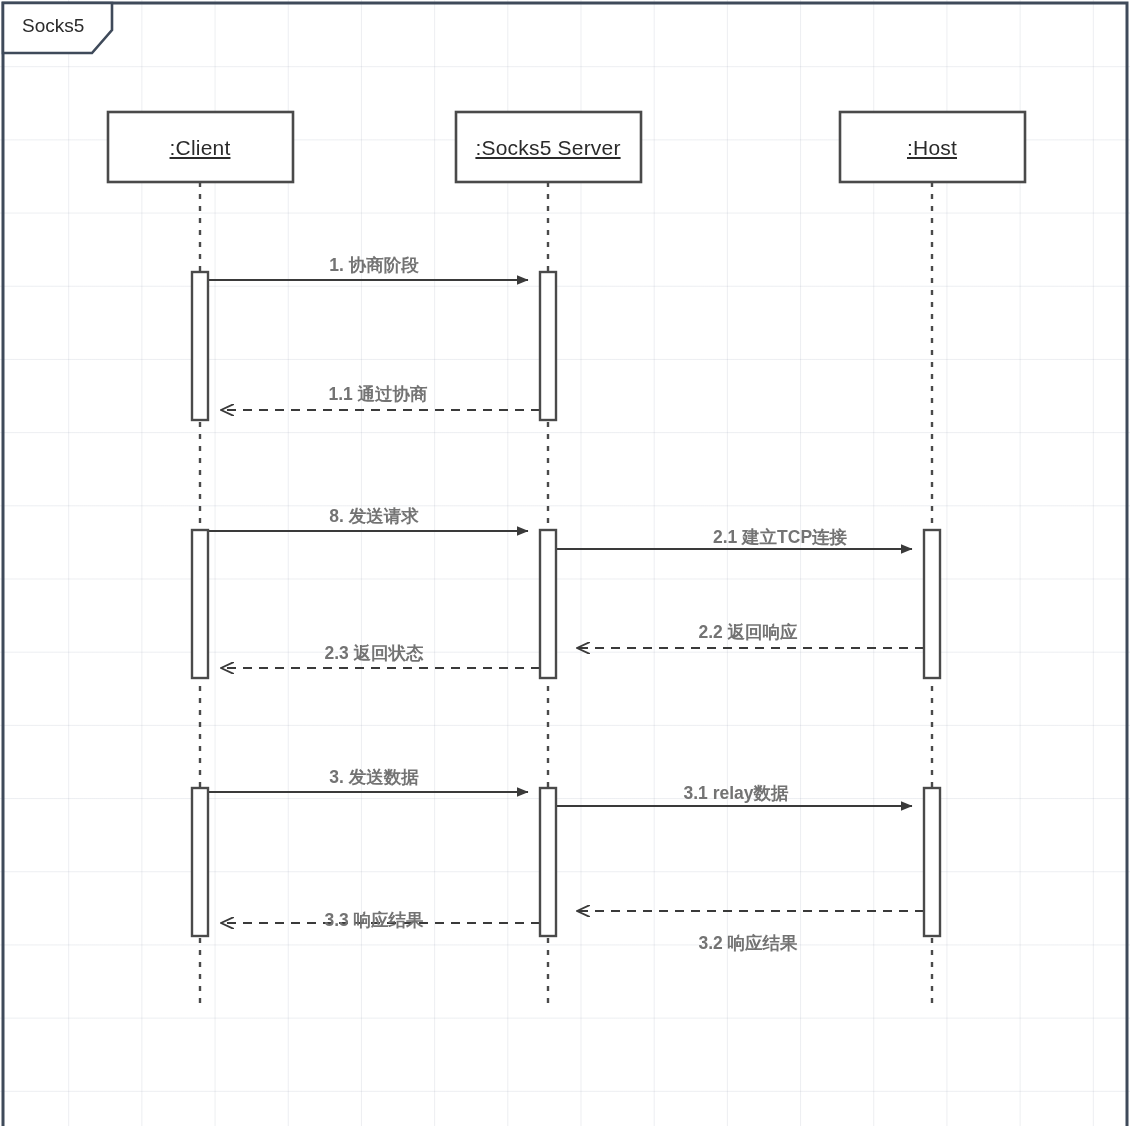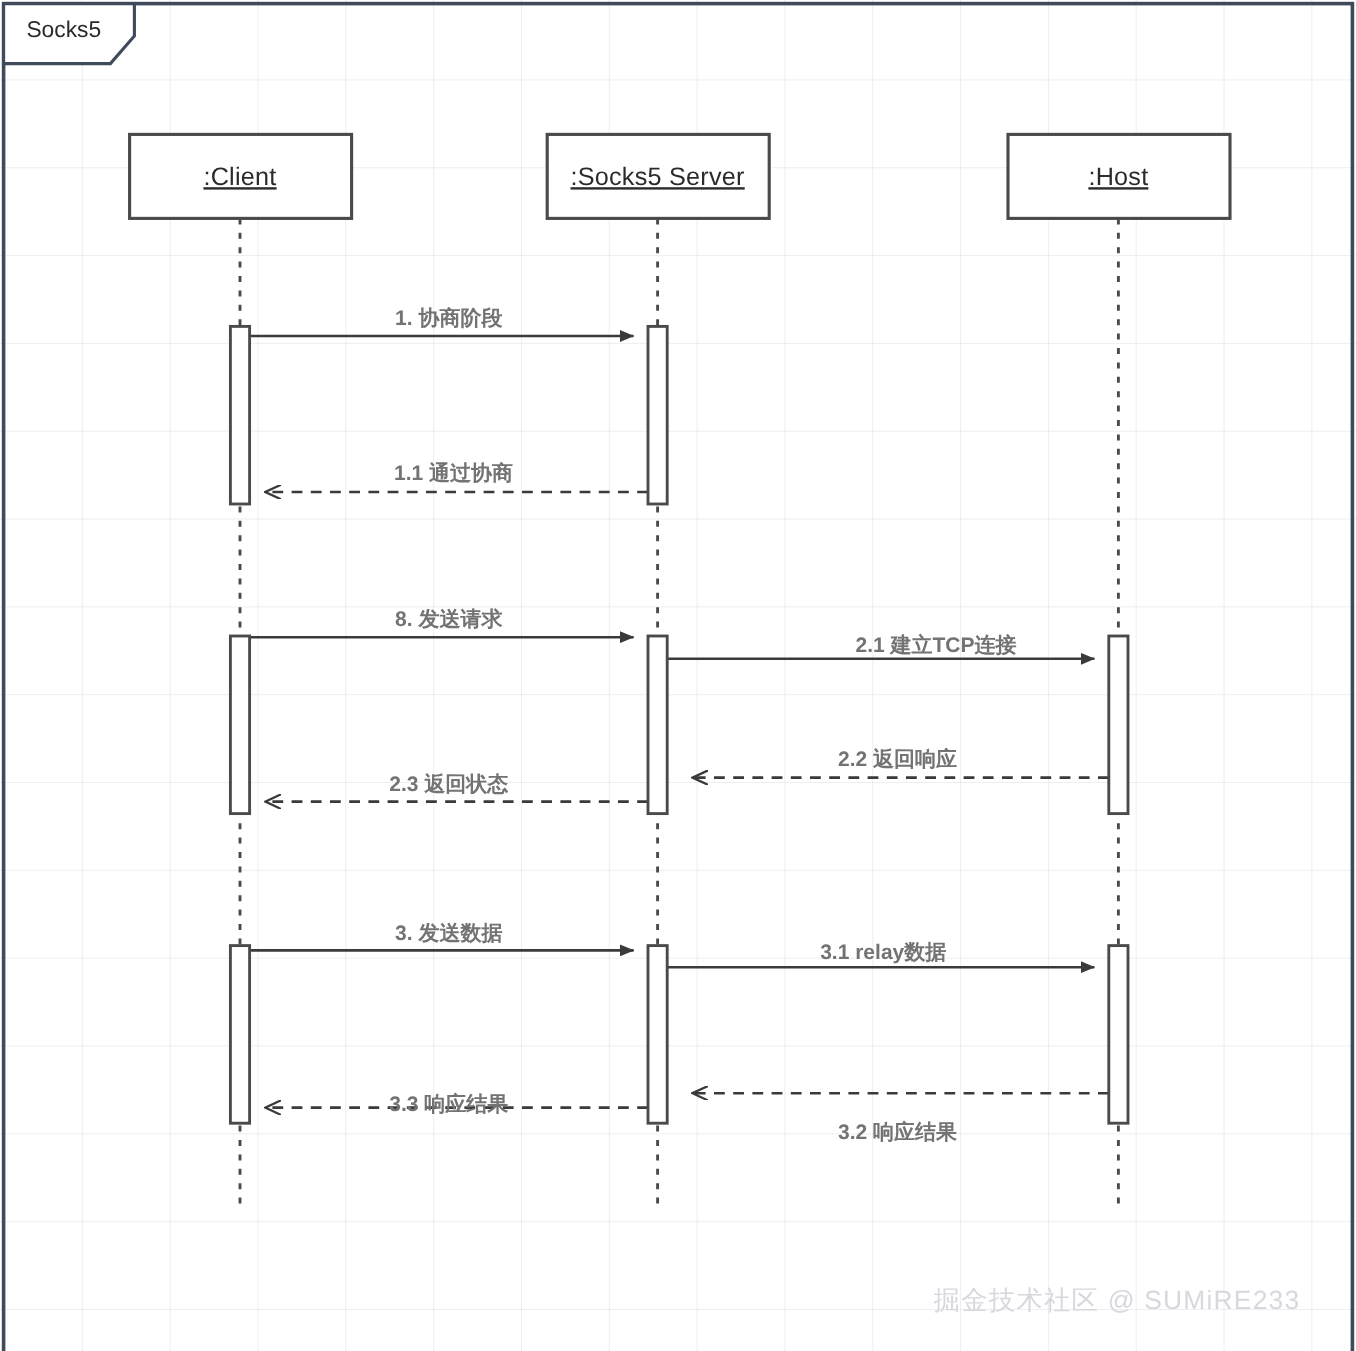"掘金技术社区 @ SUMiRE233" div.watermark { html: <div>掘金技术社区 @ SUMiRE233</div> -> none }
